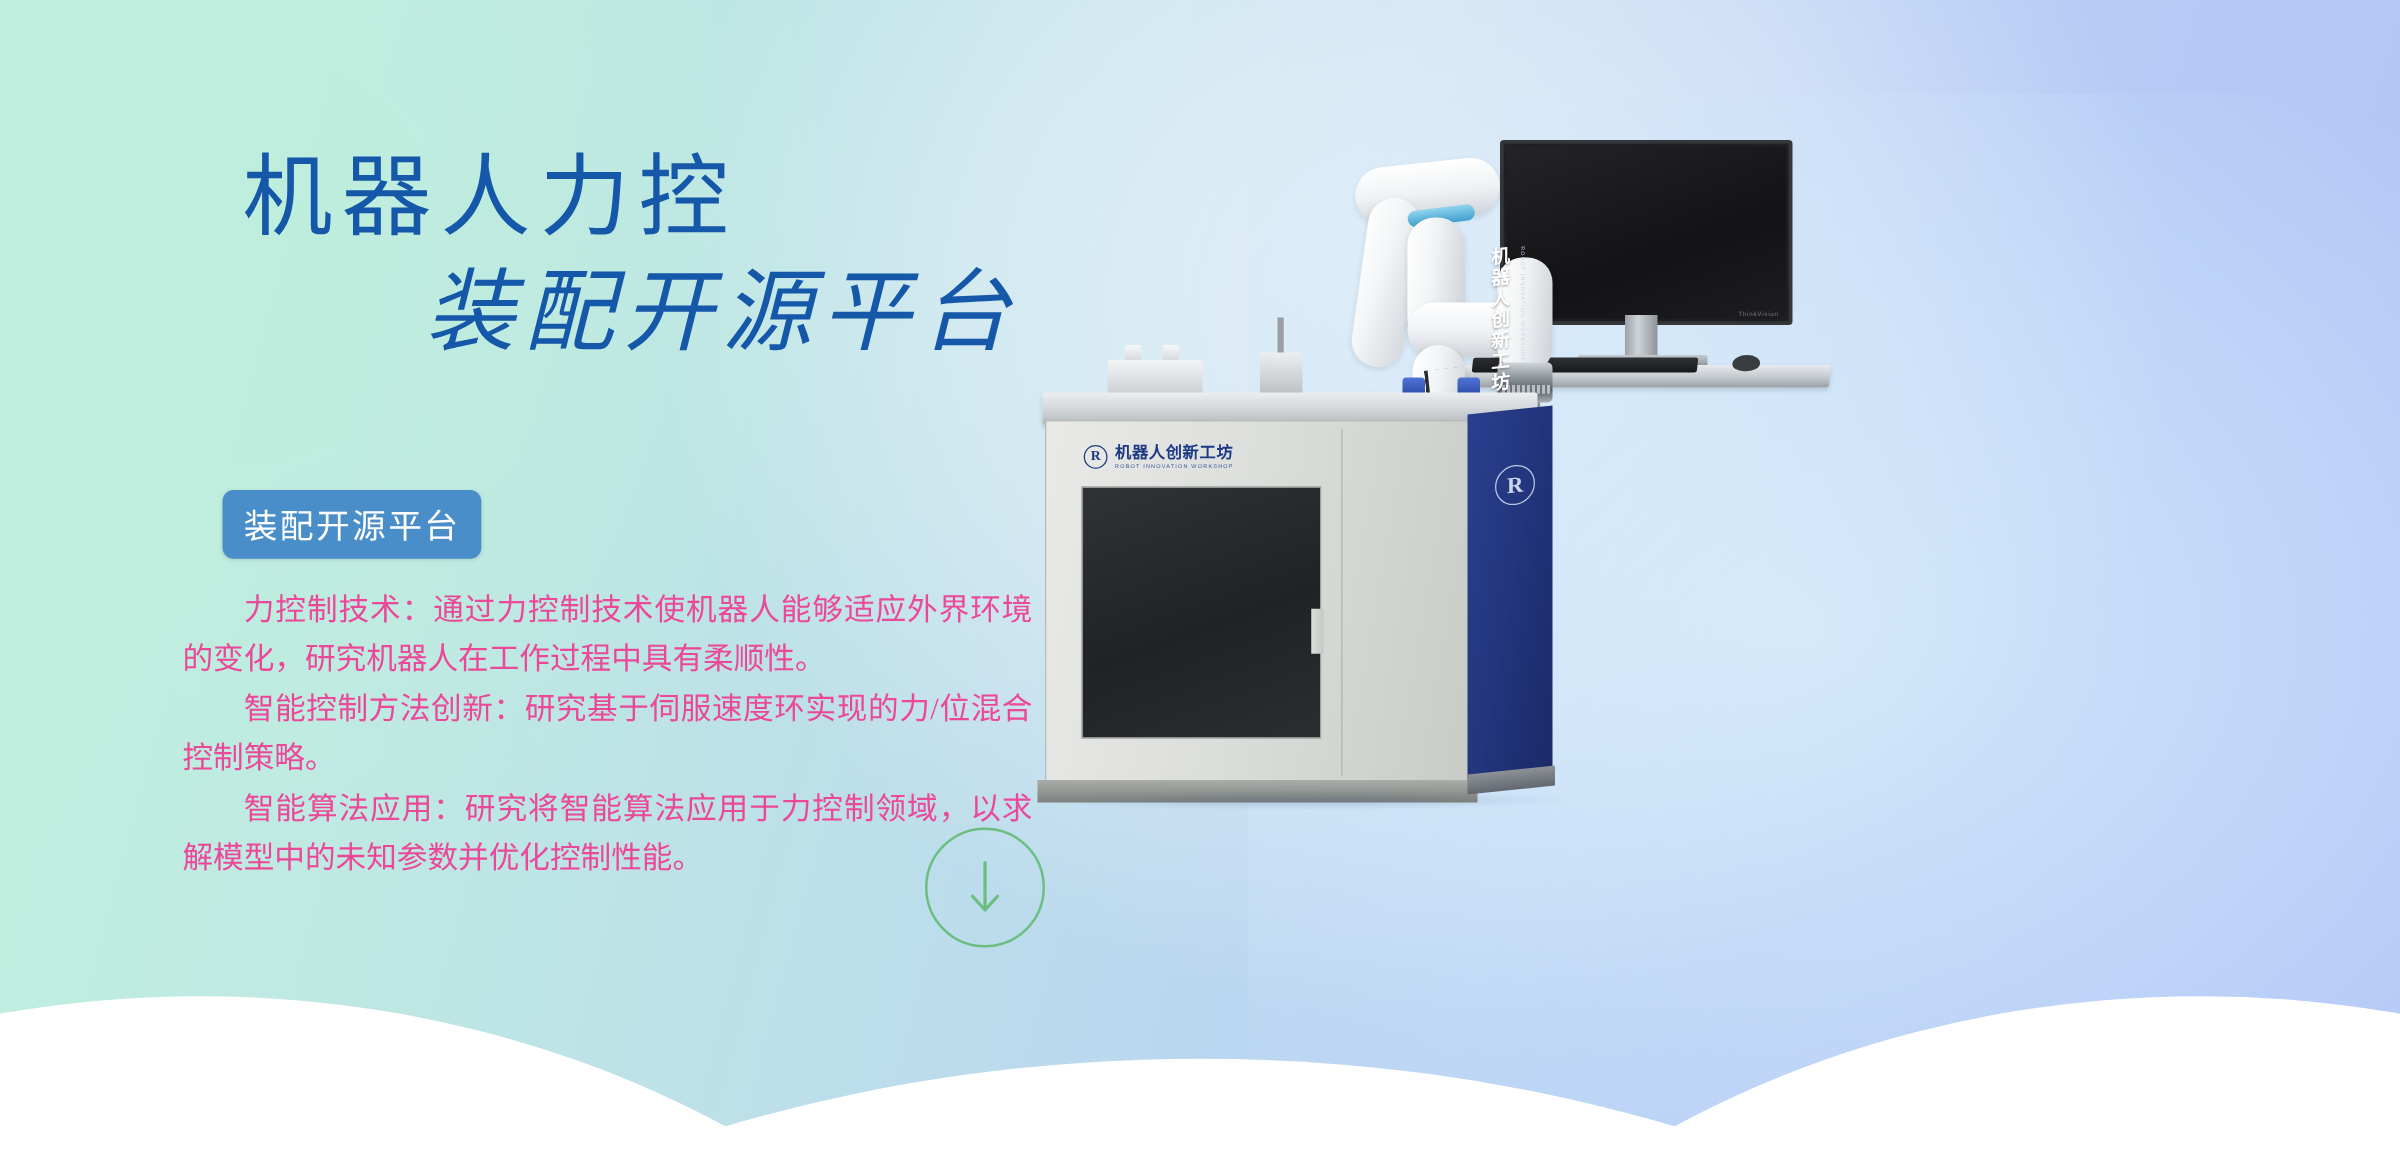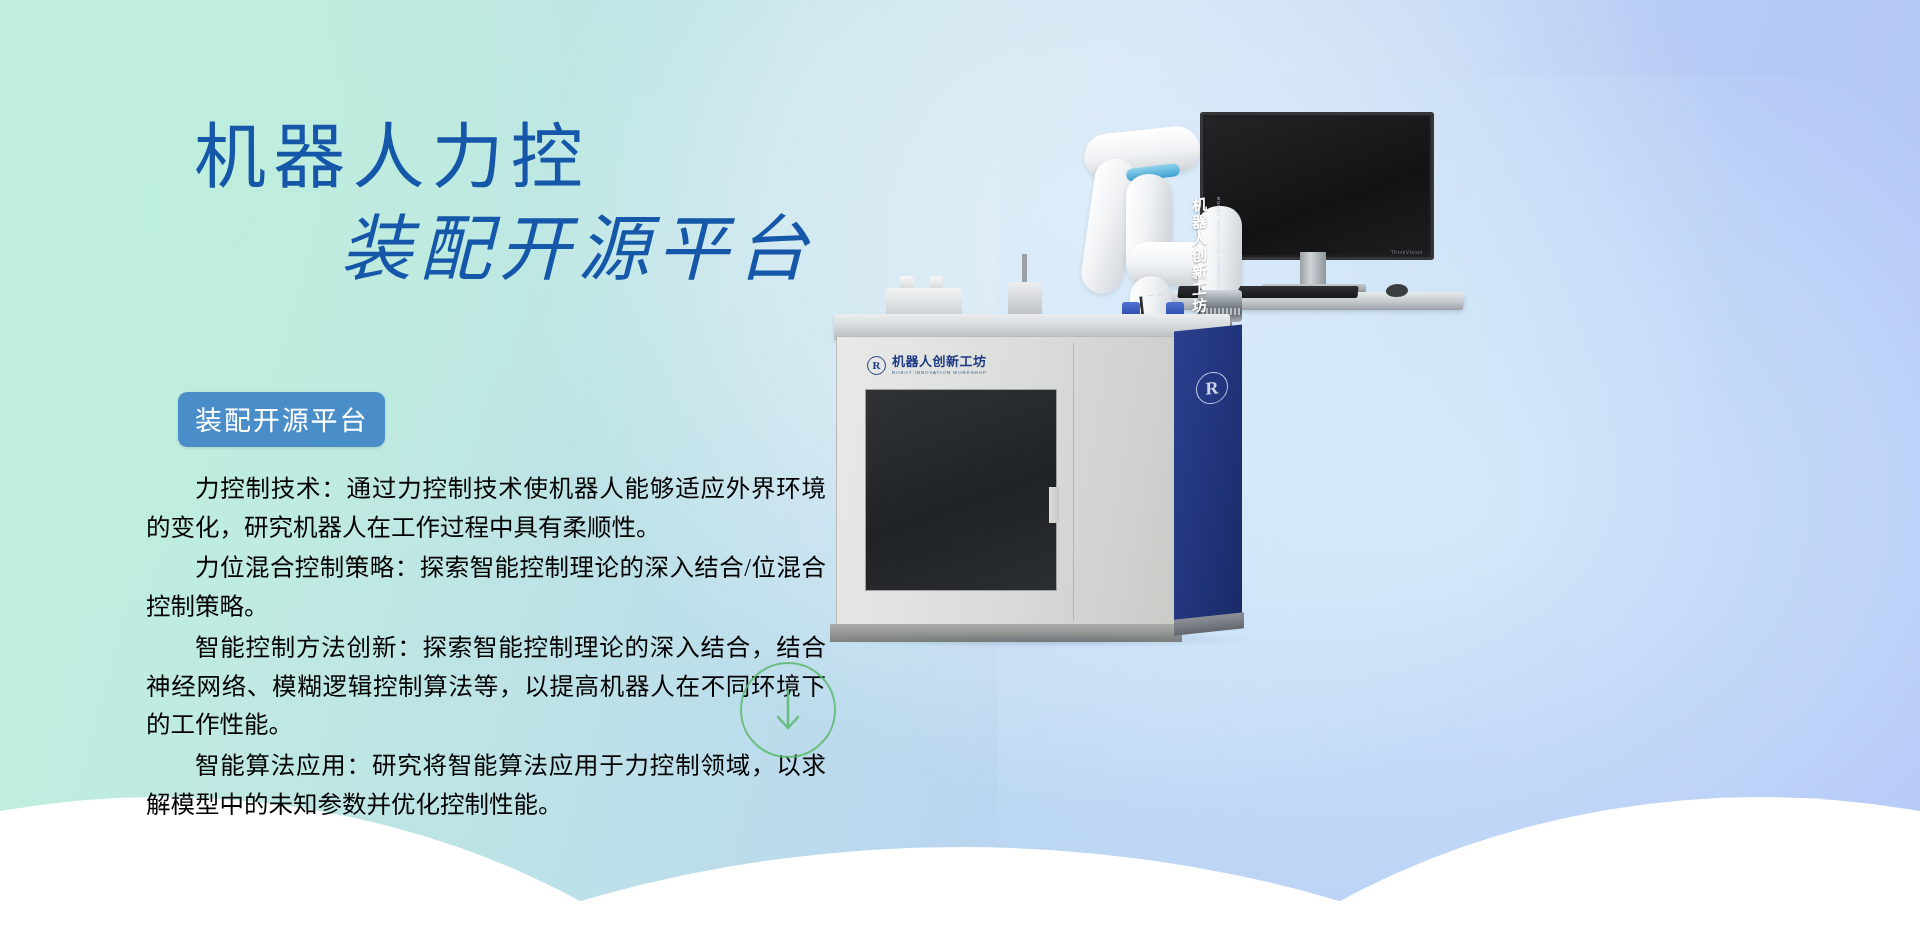"力控制技术：通过力控制技术使机器人能够适应外界环境的变化，研究机器人在工作过程中" .para { color: #000000 -> #ec4899 }
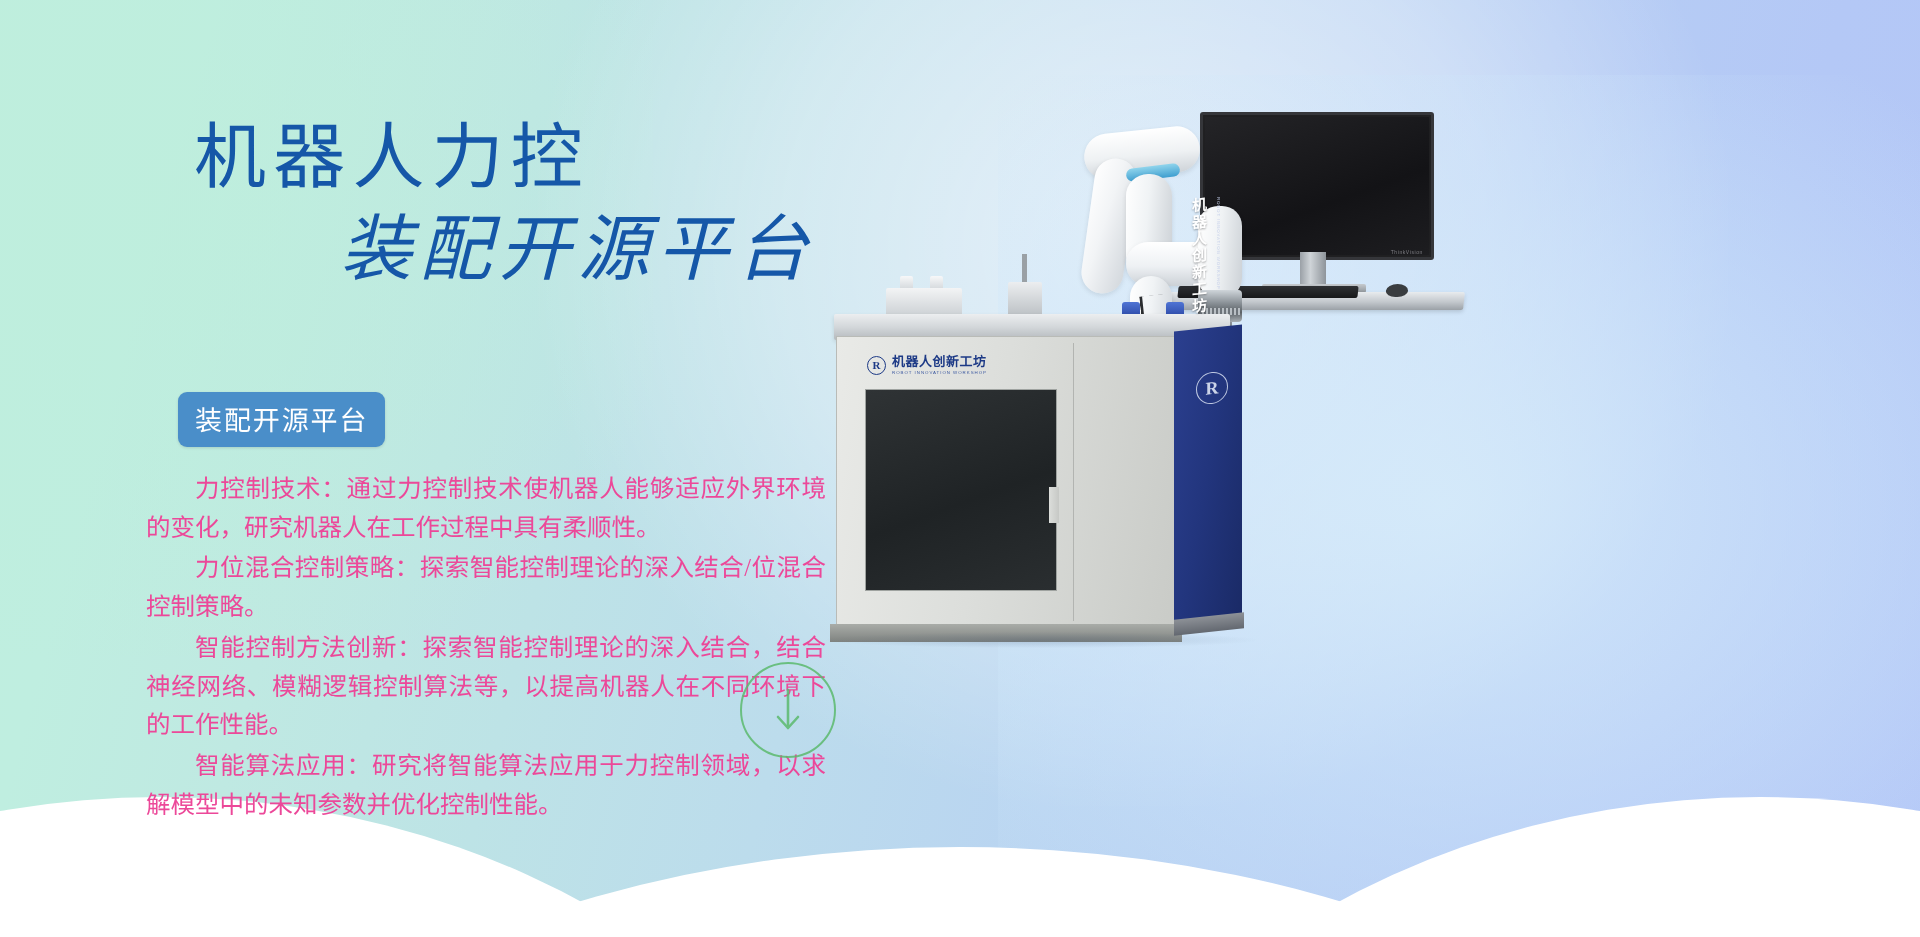"力位混合控制策略：探索智能控制理论的深入结合/位混合控制策略。" p.para { text: 力位混合控制策略：探索智能控制理论的深入结合/ -> 智能控制方法创新：研究基于伺服速度环实现的力/ }
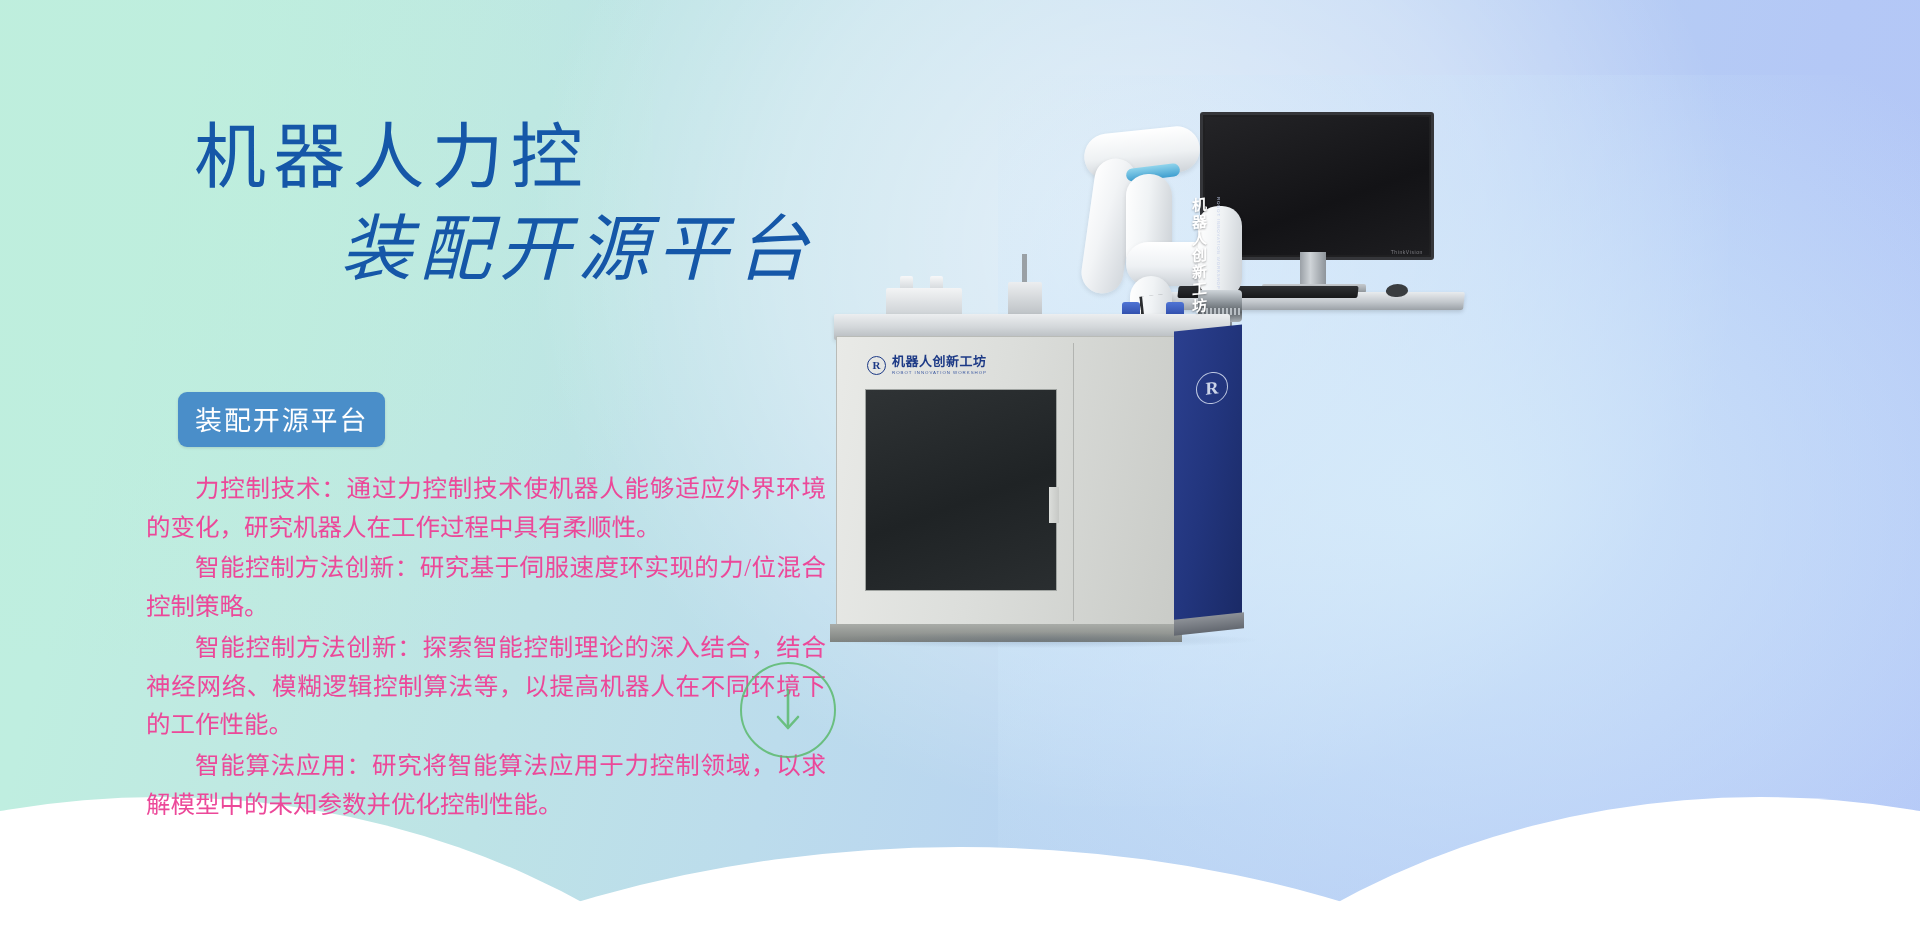"智能控制方法创新：探索智能控制理论的深入结合，结合神经网络、模糊逻辑控制算法等，" p.para { html: <p>智能控制方法创新：探索智能控制理论的深入结合，结合神经网络、模糊逻辑控制算法等，以提高机器人在不同环境下的工作性能。</p> -> none }
